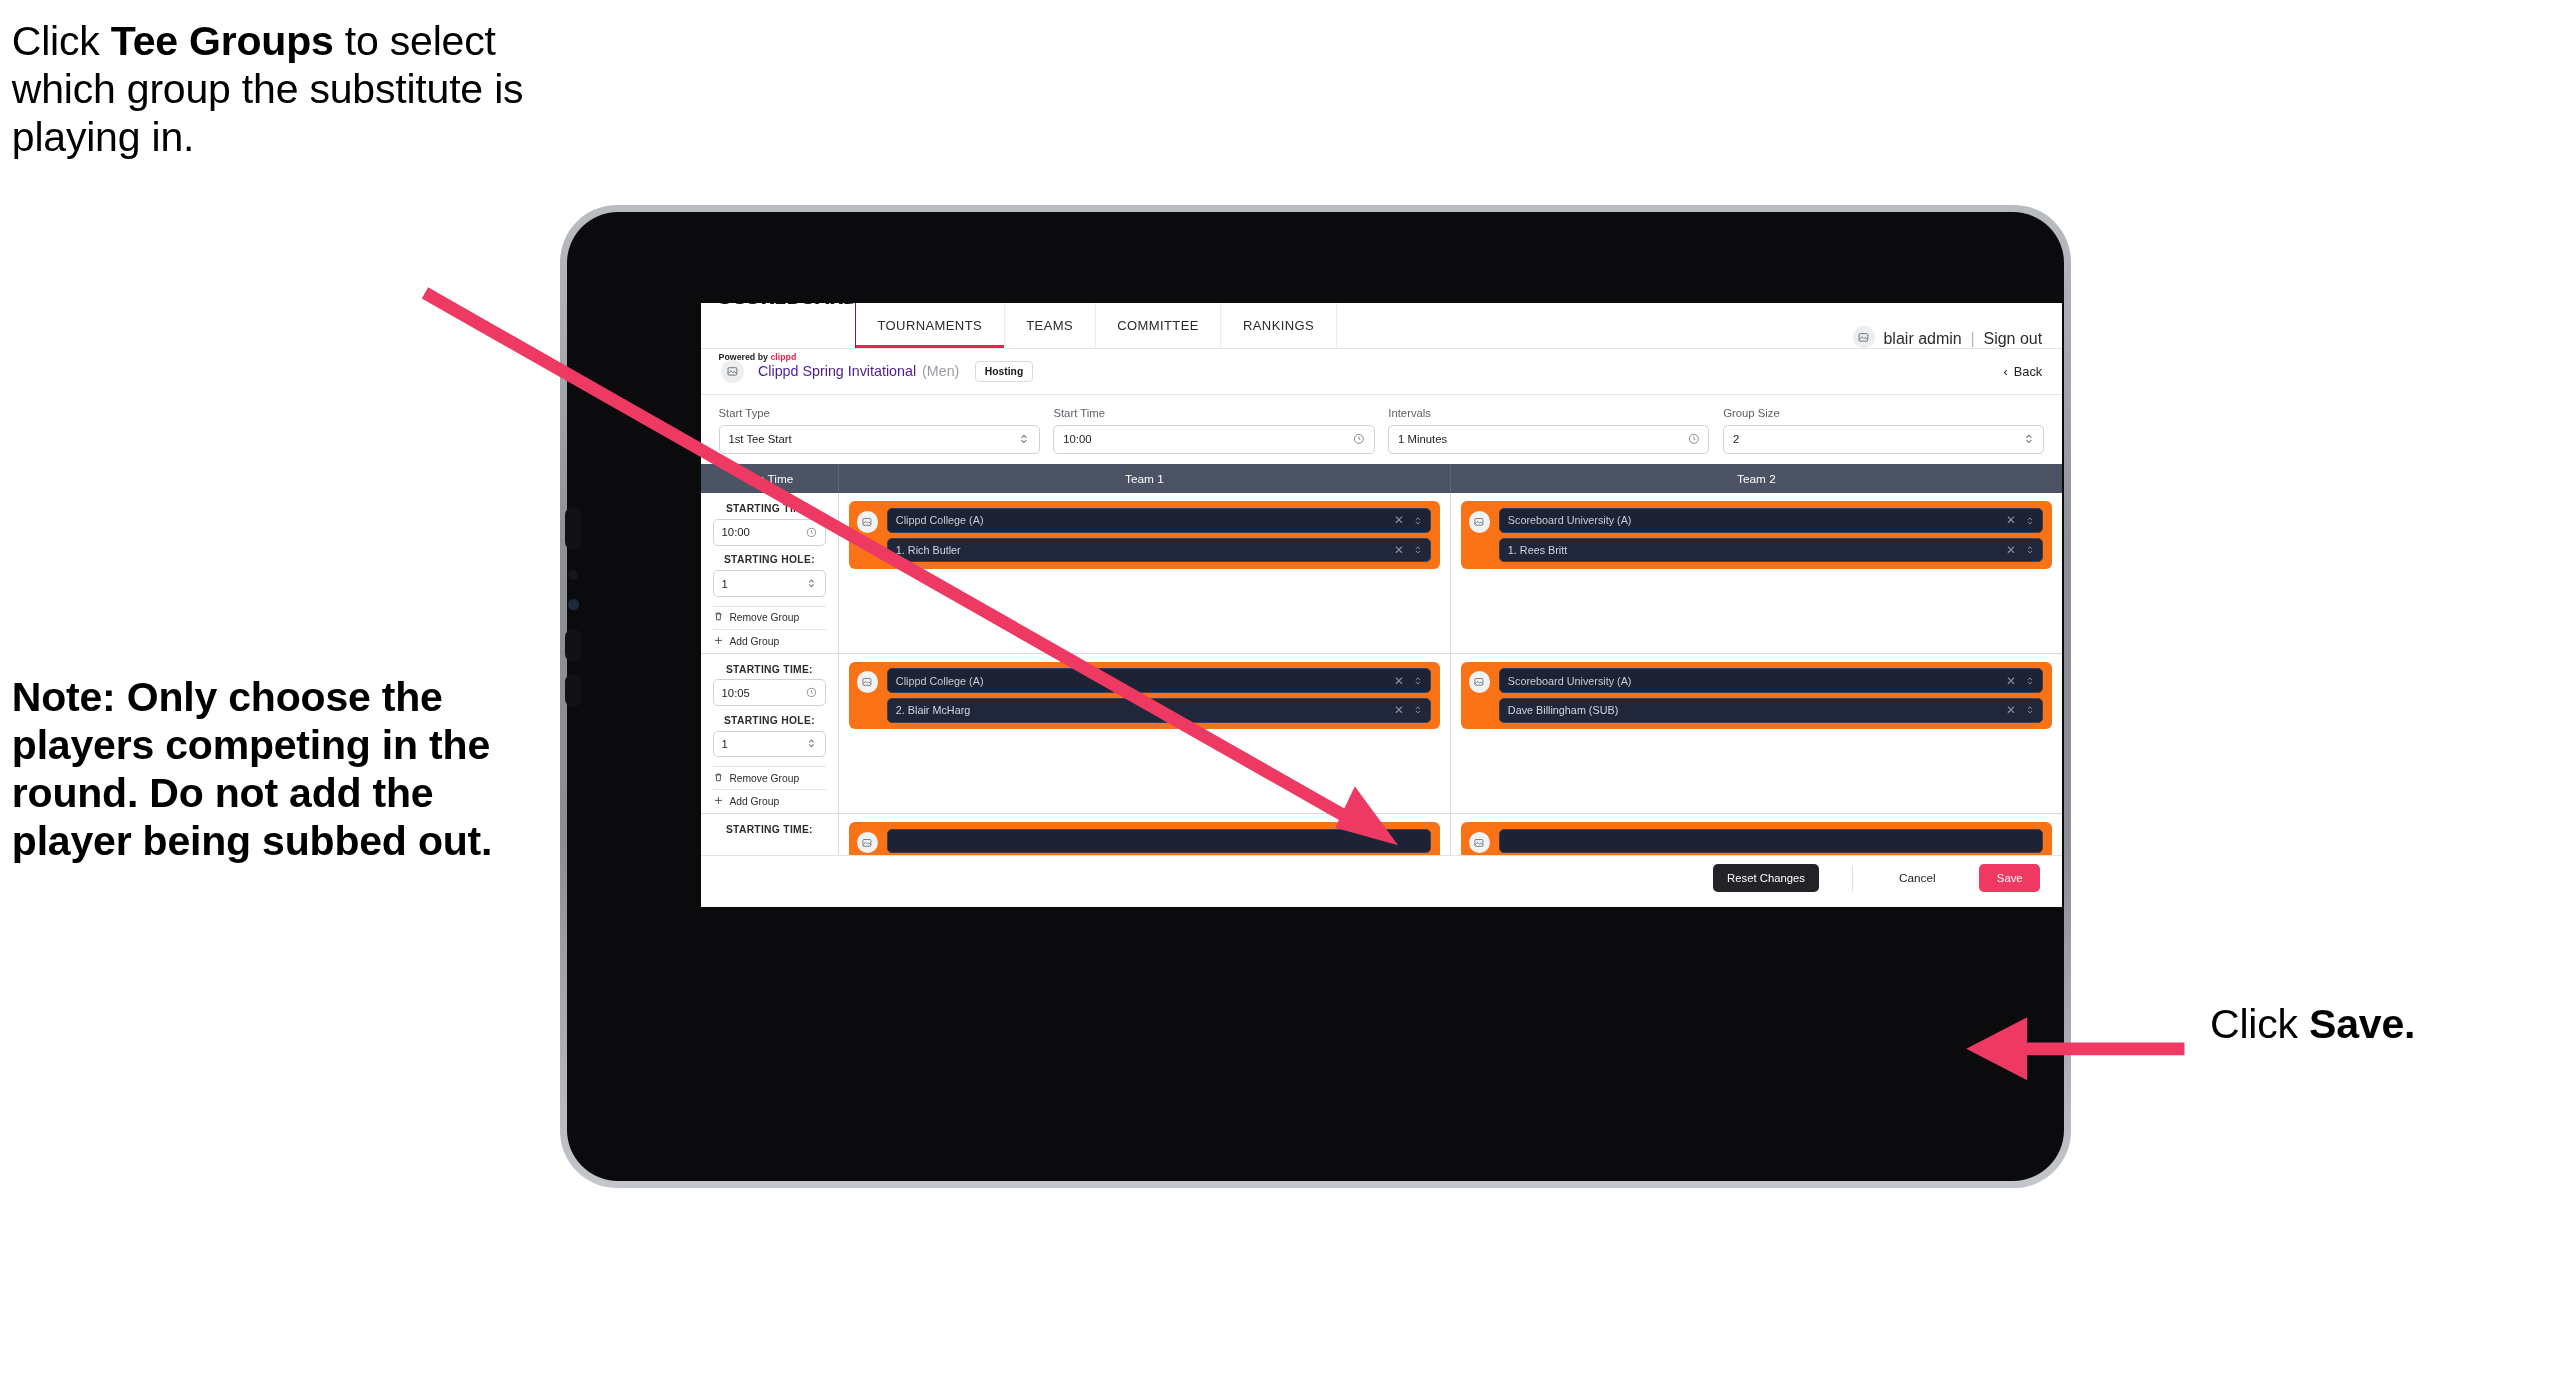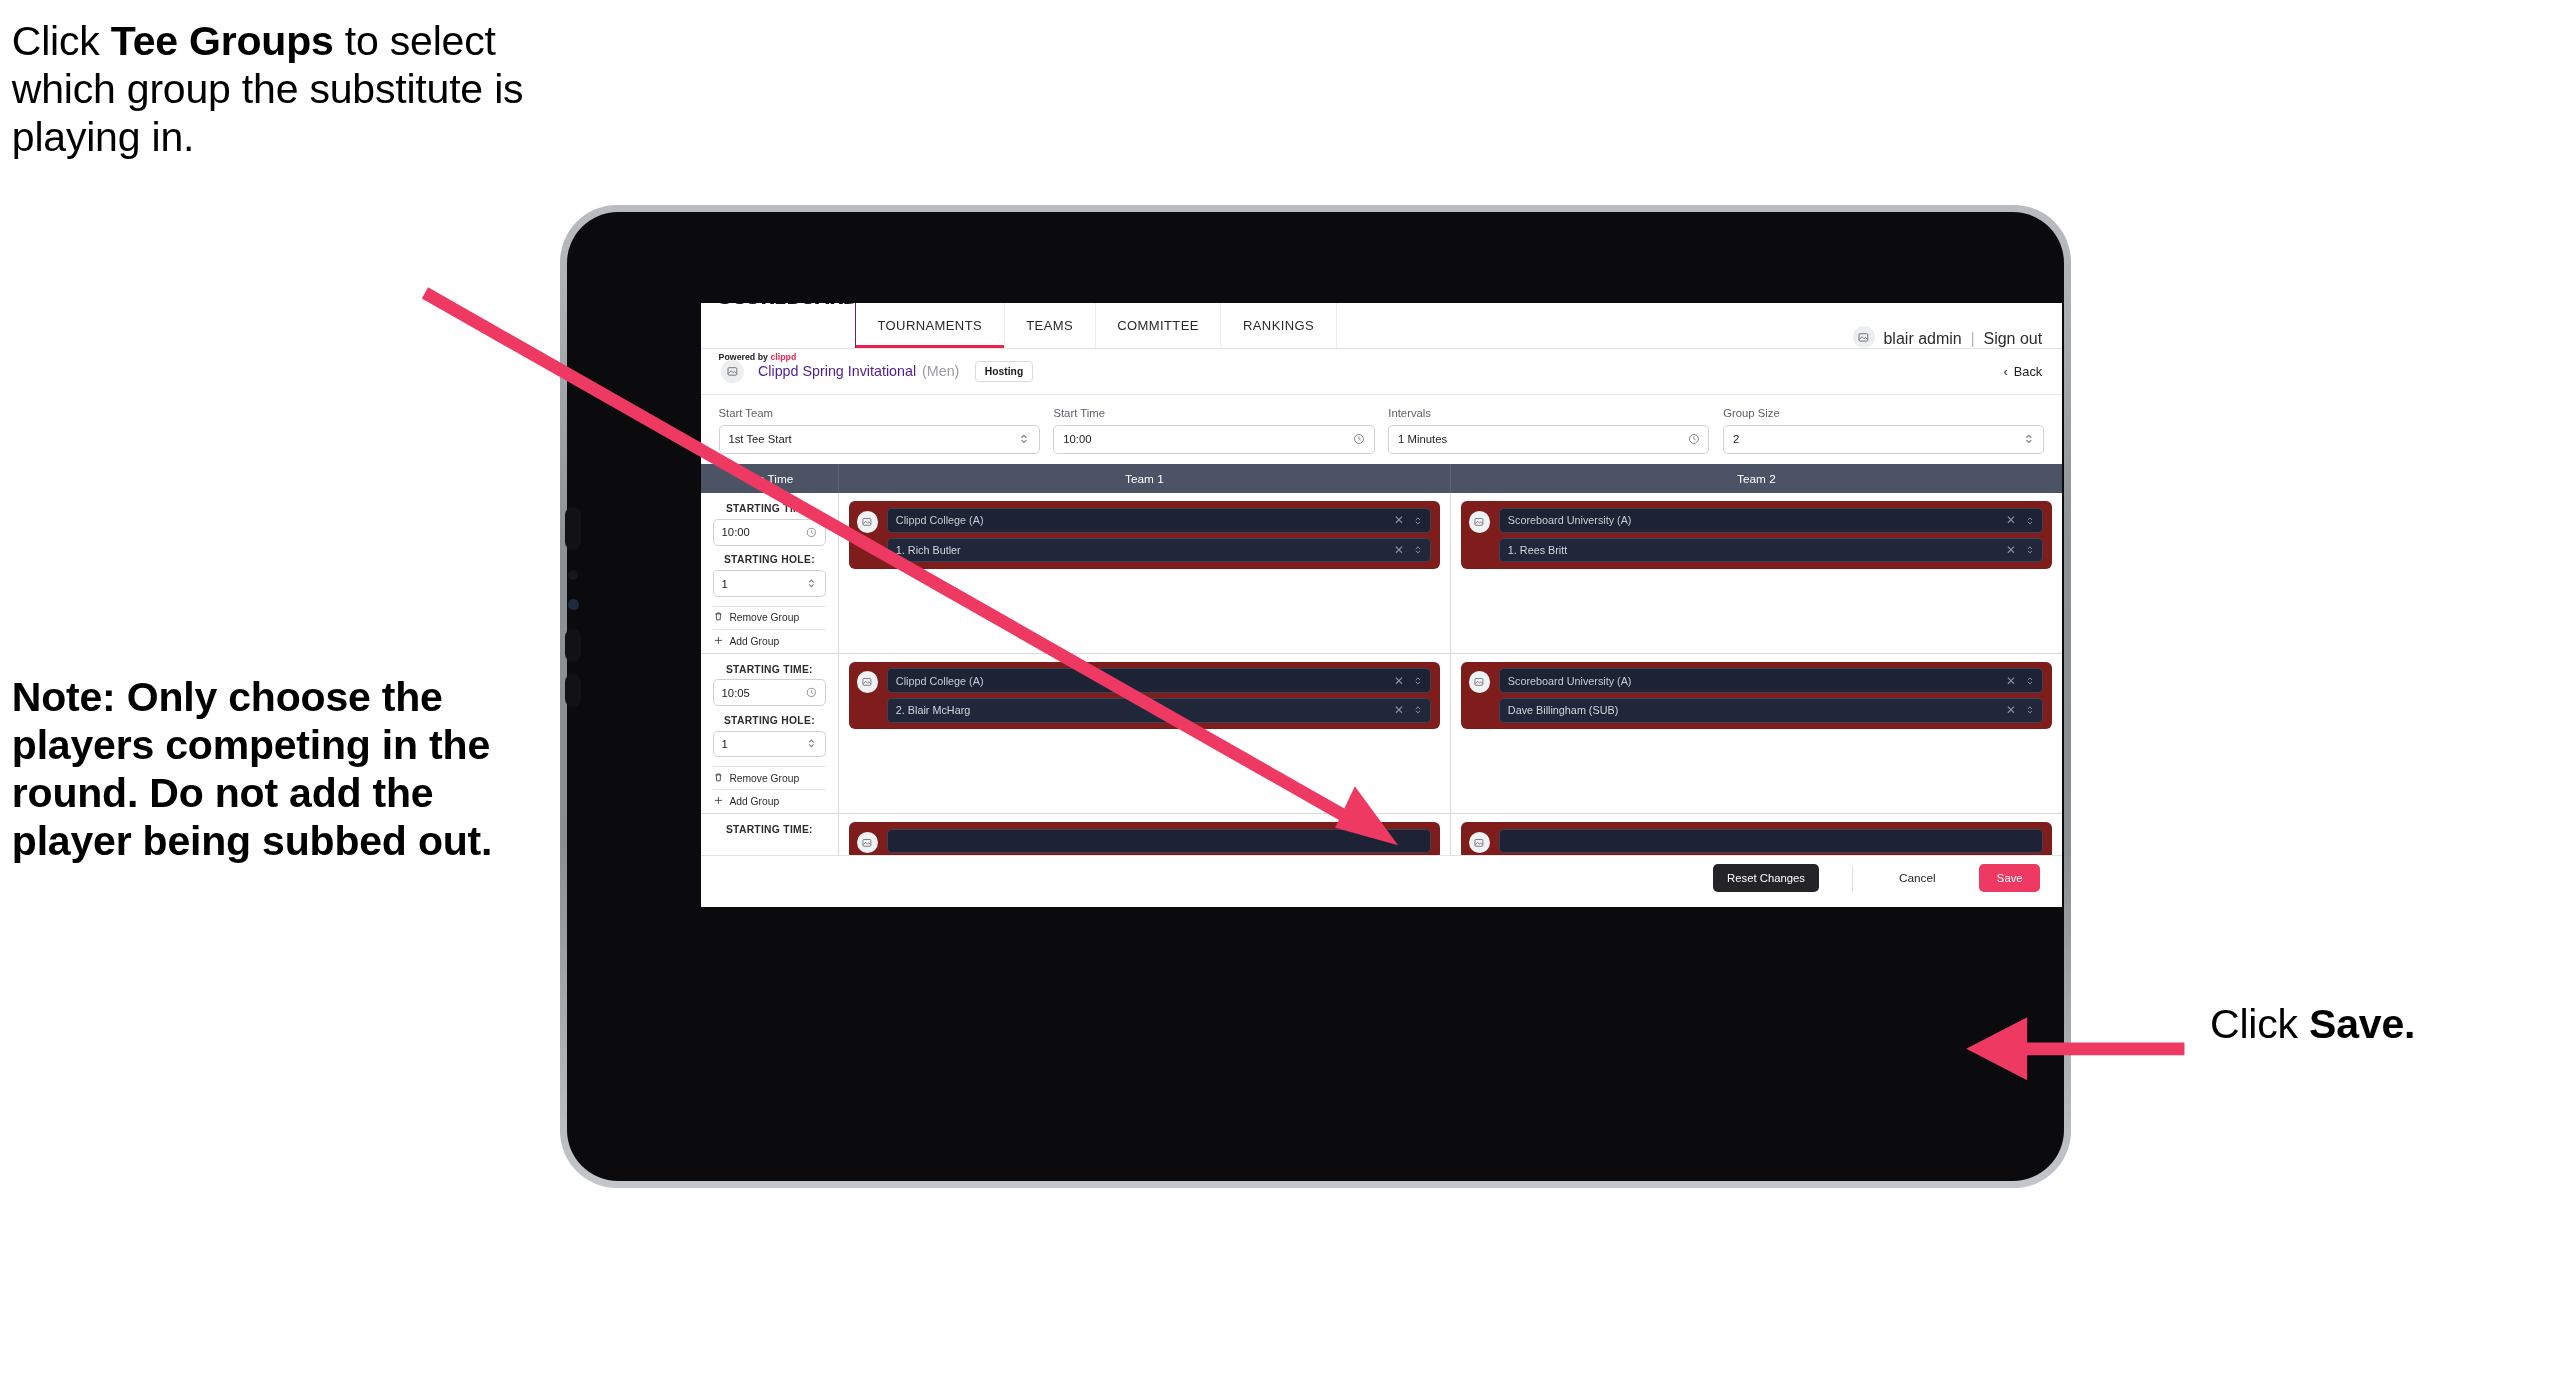"Start Team" label { text: Team -> Type }
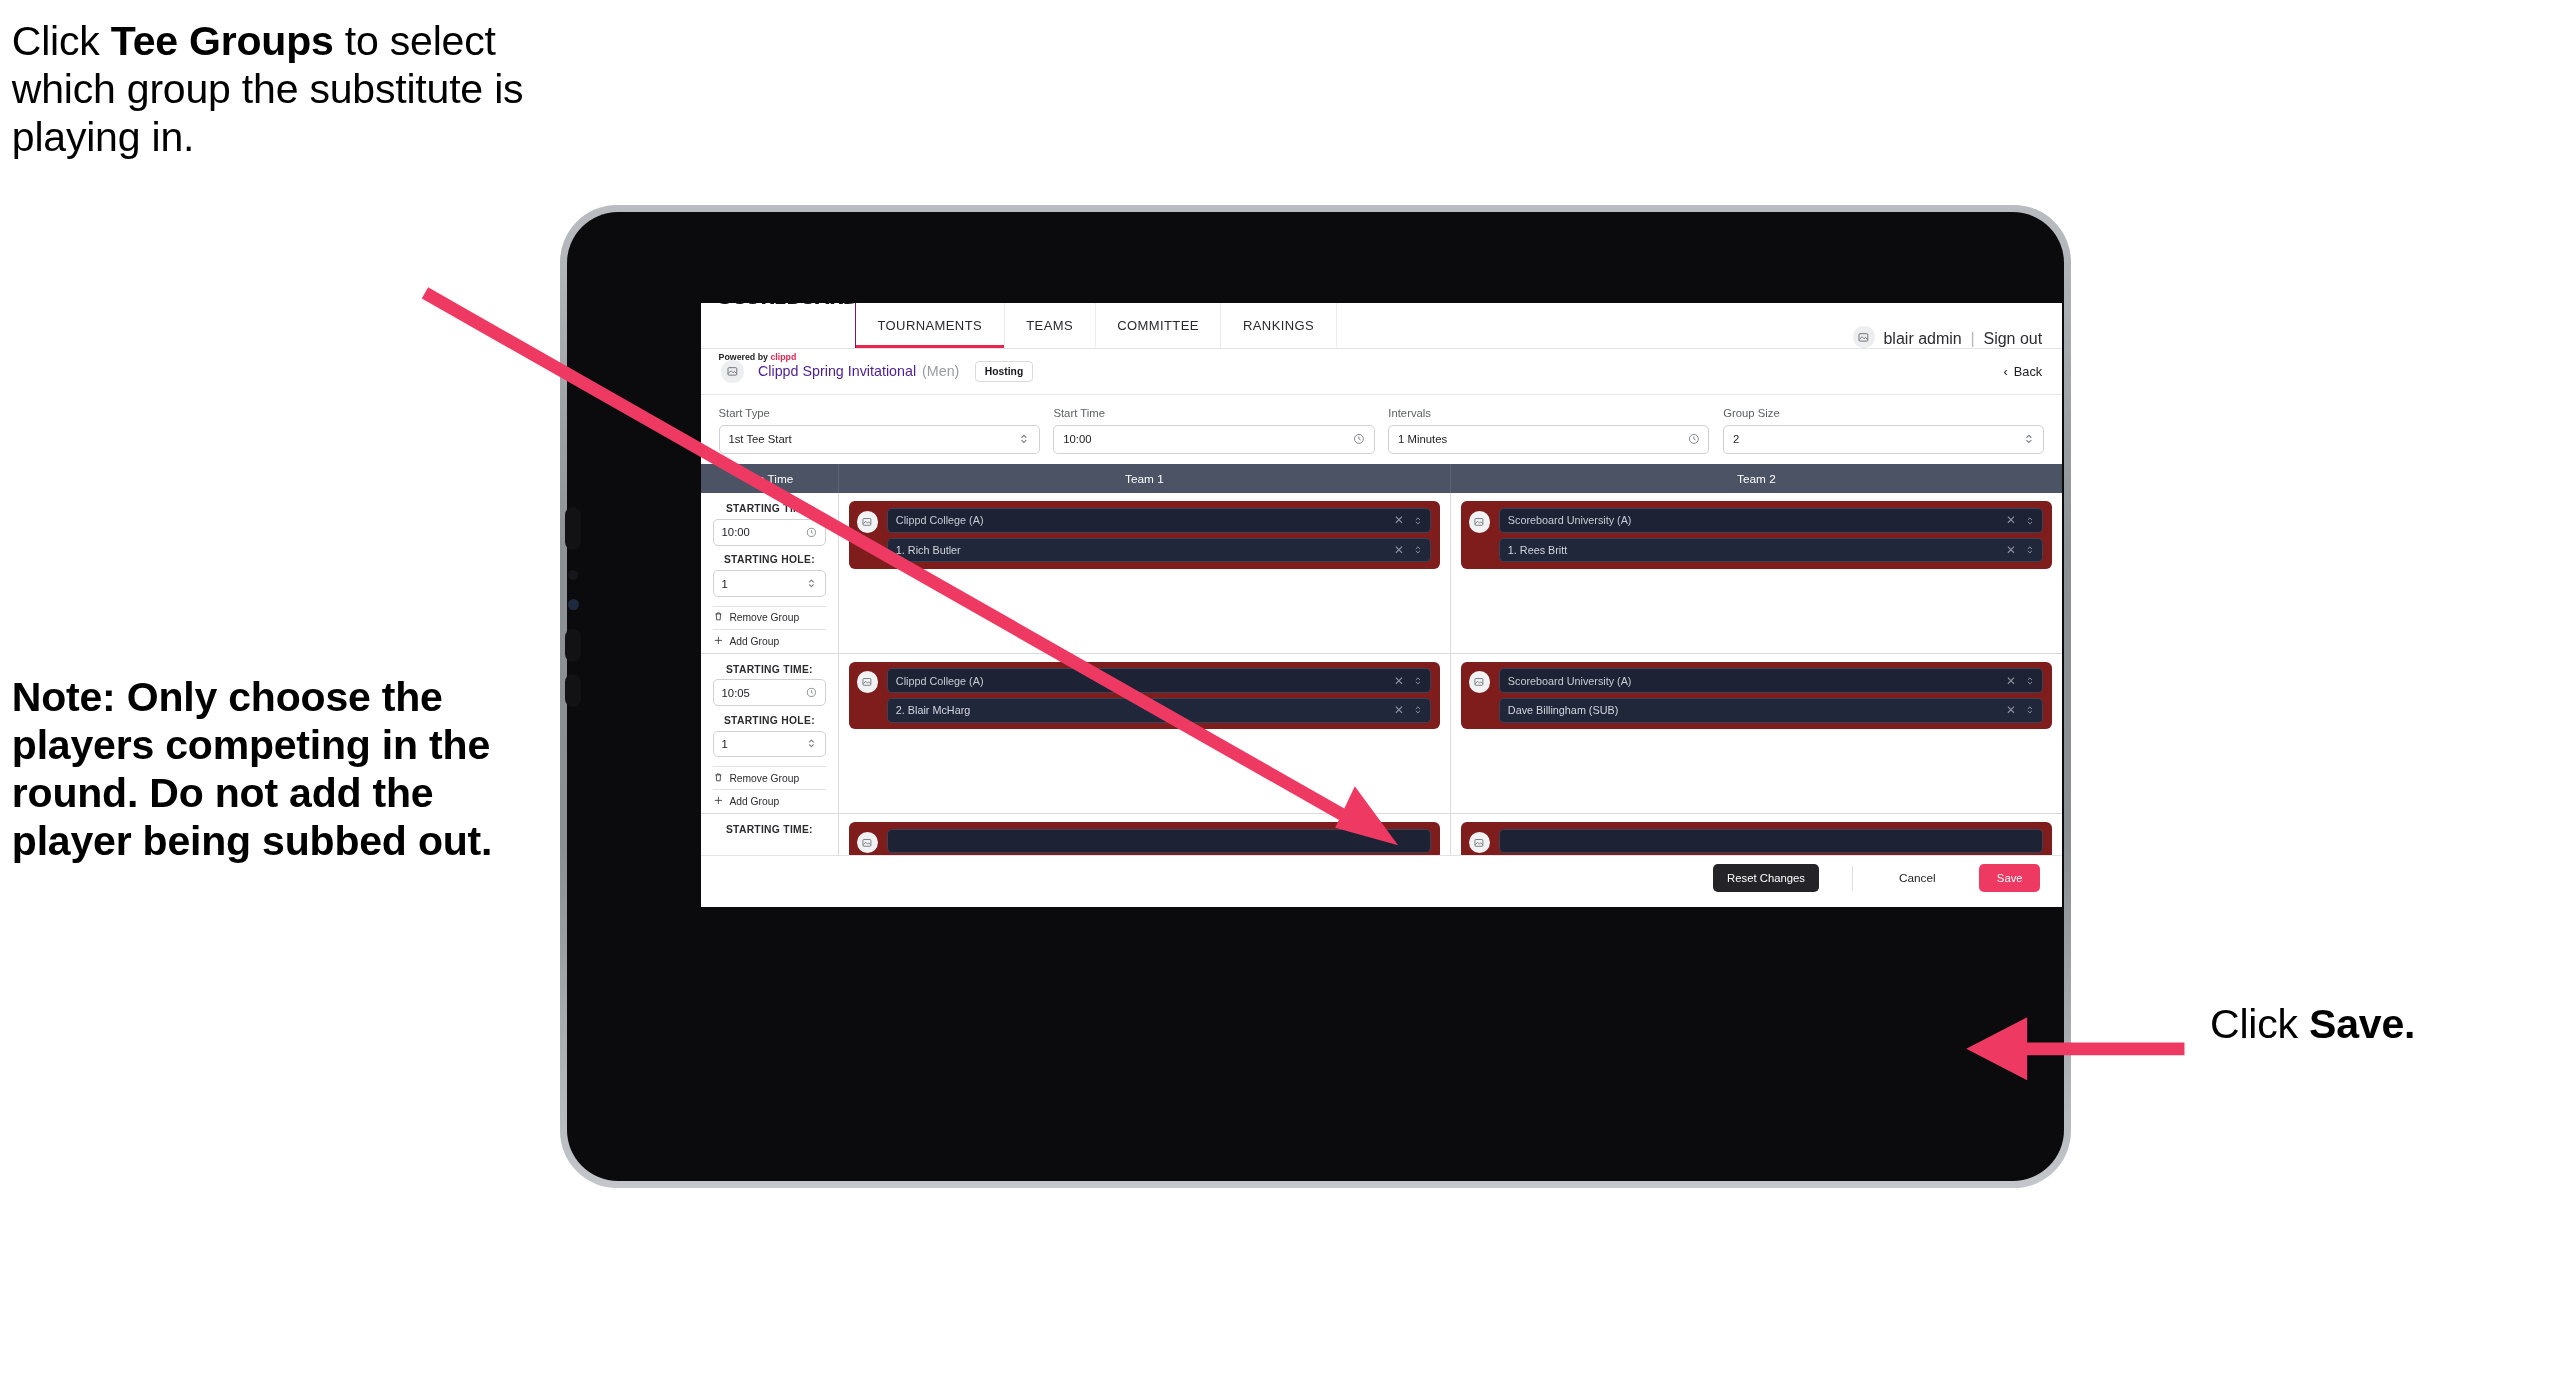"Clippd College (A)" .card { background: #7f1d1d -> #f97316 }
